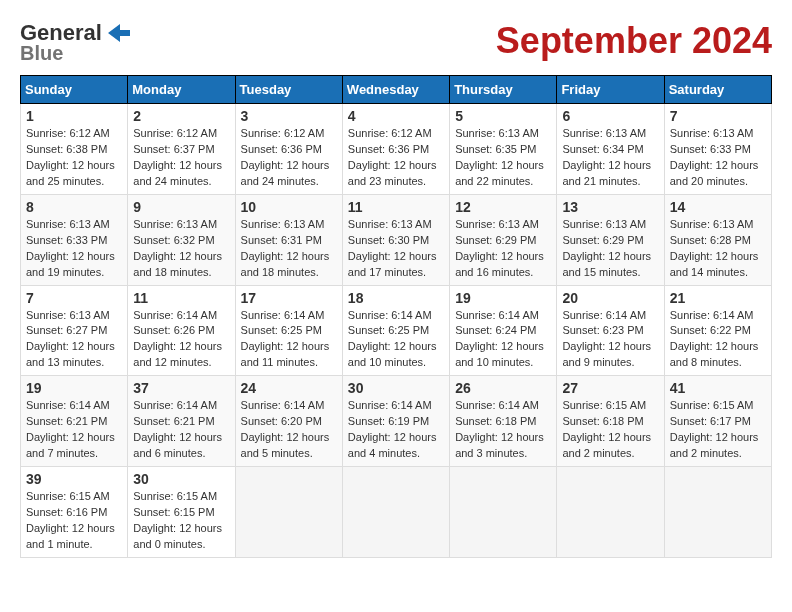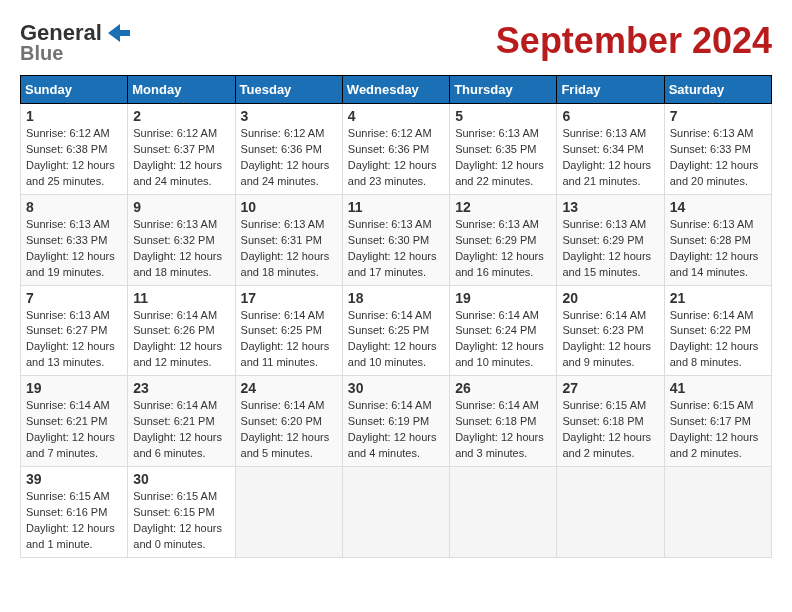"23" span.day-num { text: 23 -> 37 }
